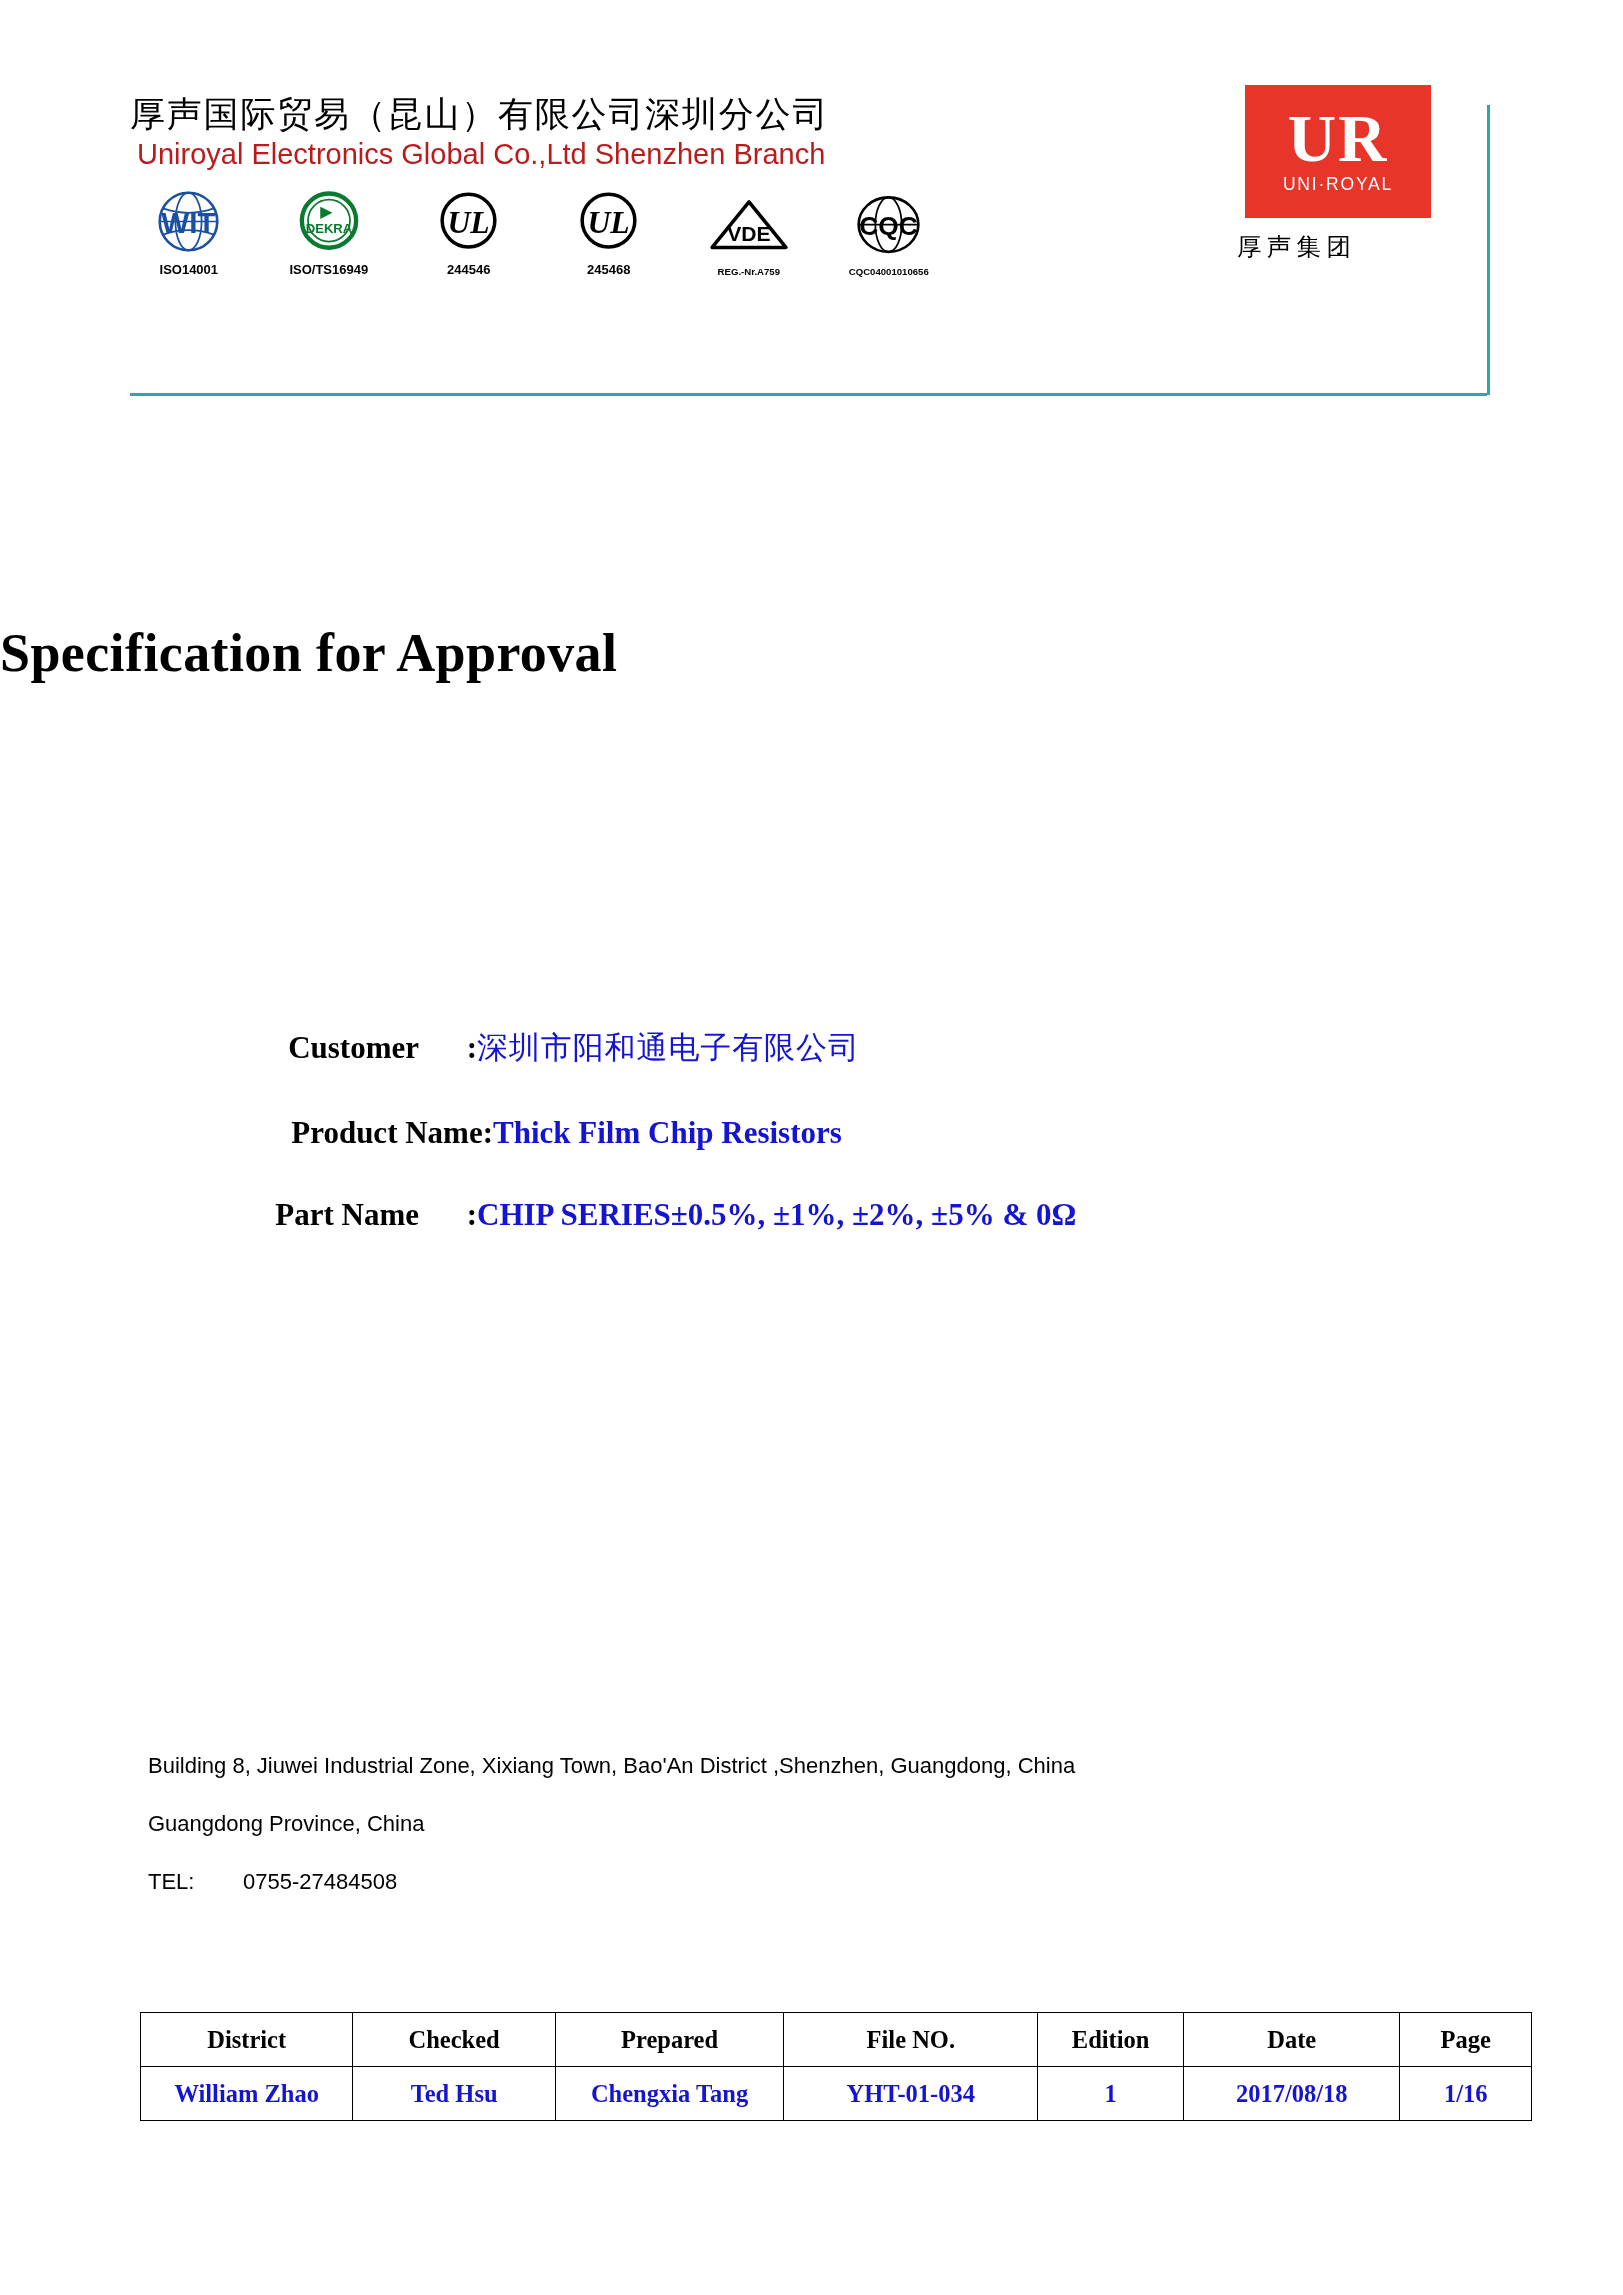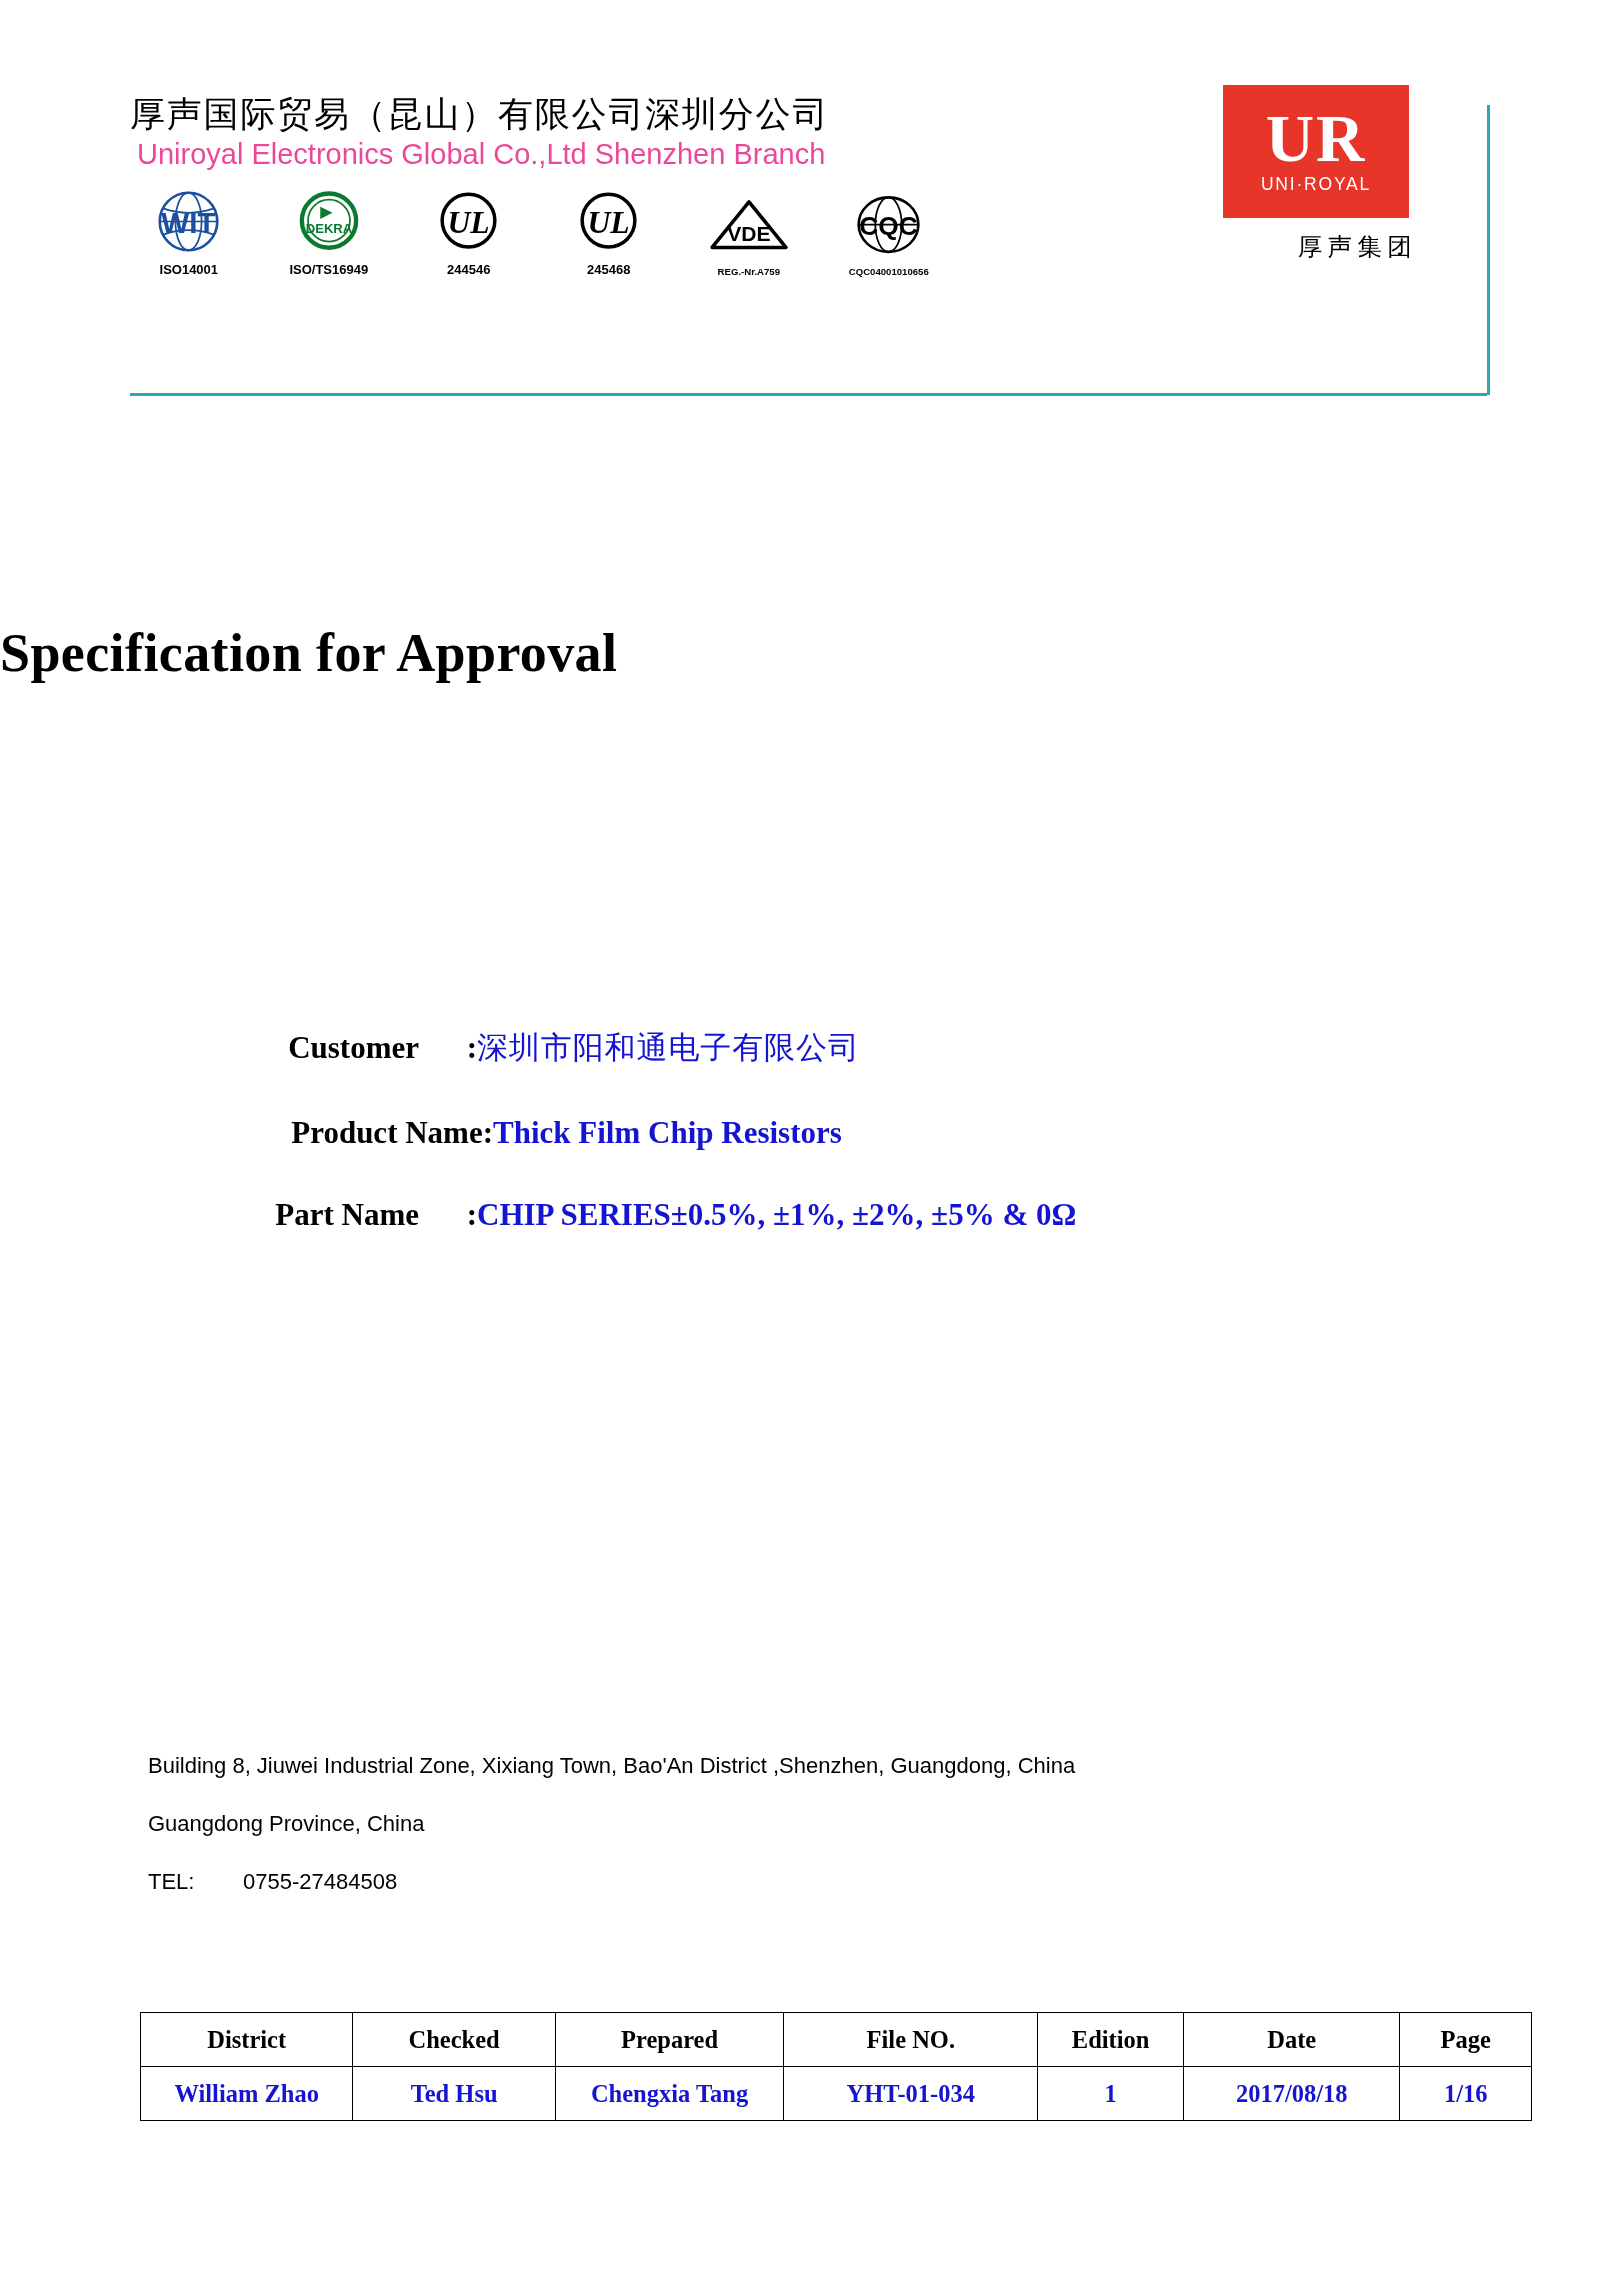"Uniroyal Electronics Global Co.,Ltd" .en-title { color: #ec4899 -> #b91c1c }
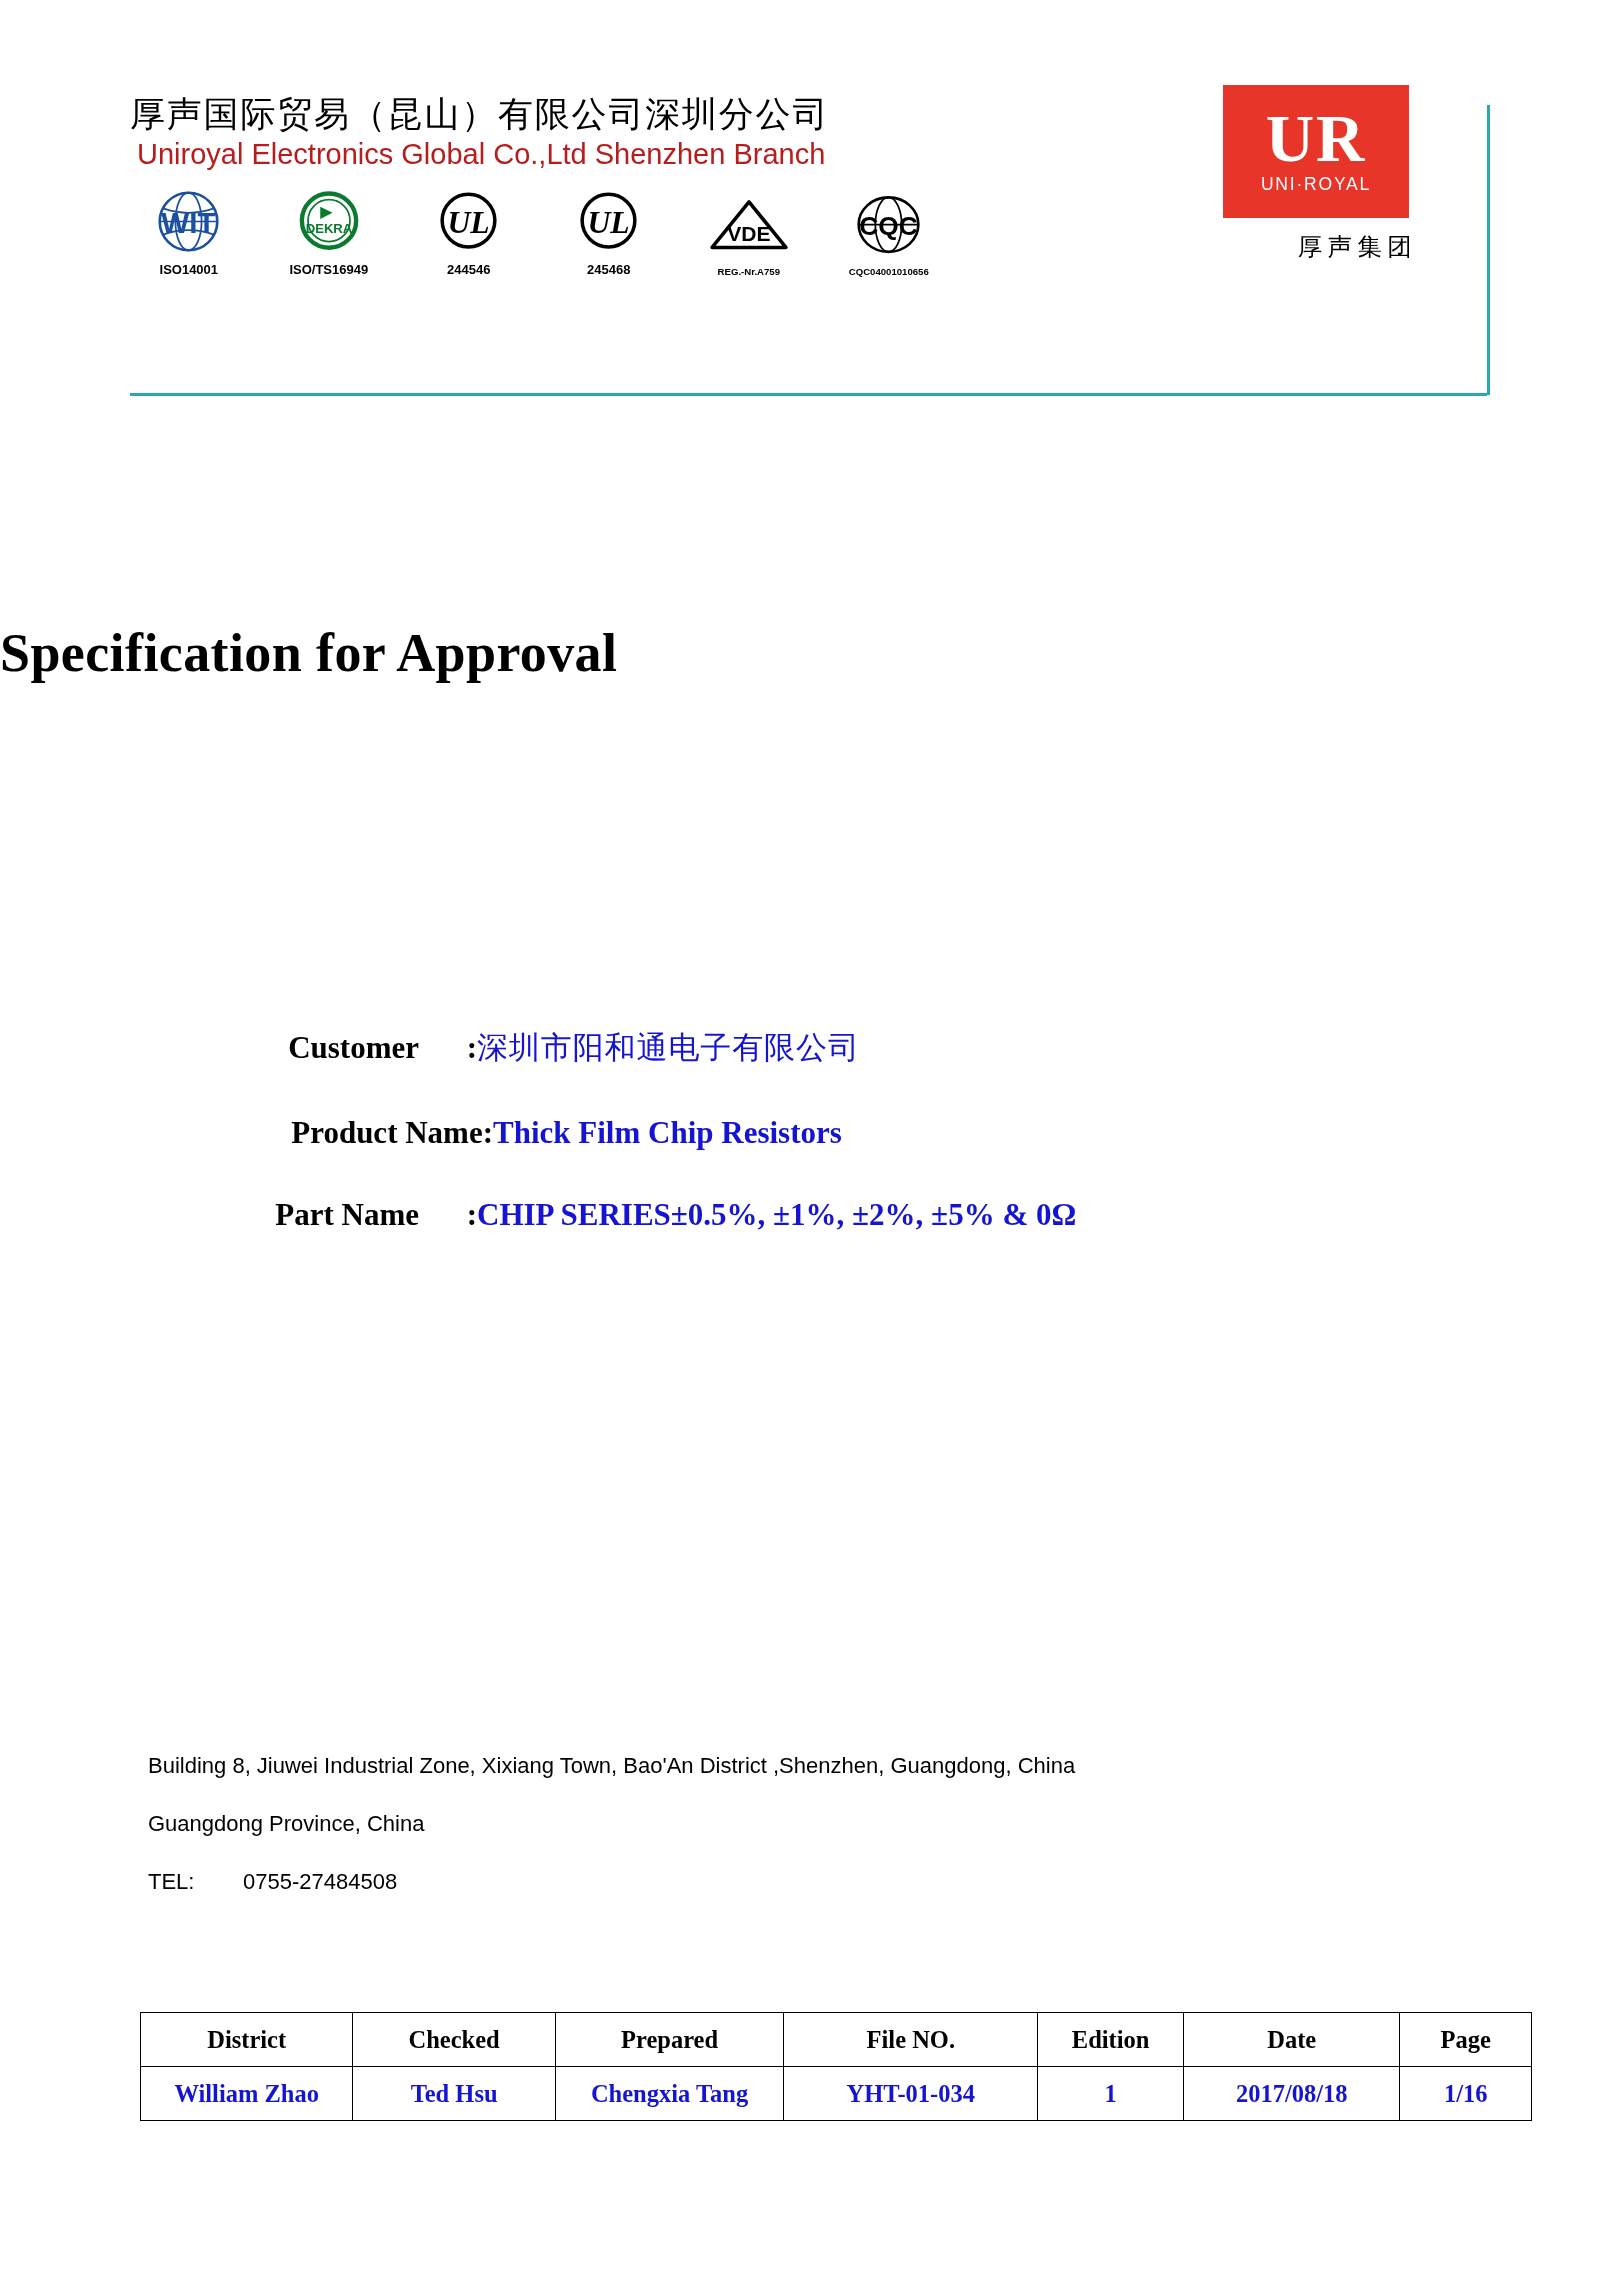"UR" .ur-block { right: 98px -> 76px; text-align: right -> left }
